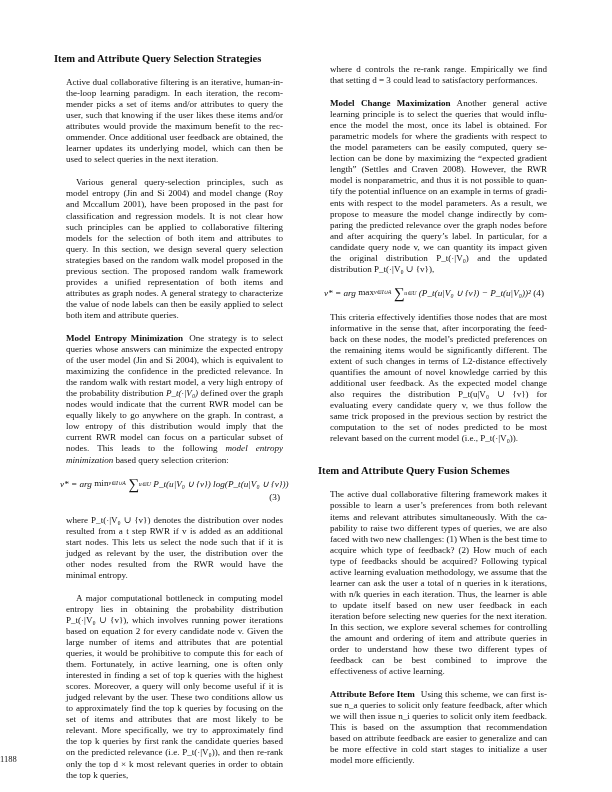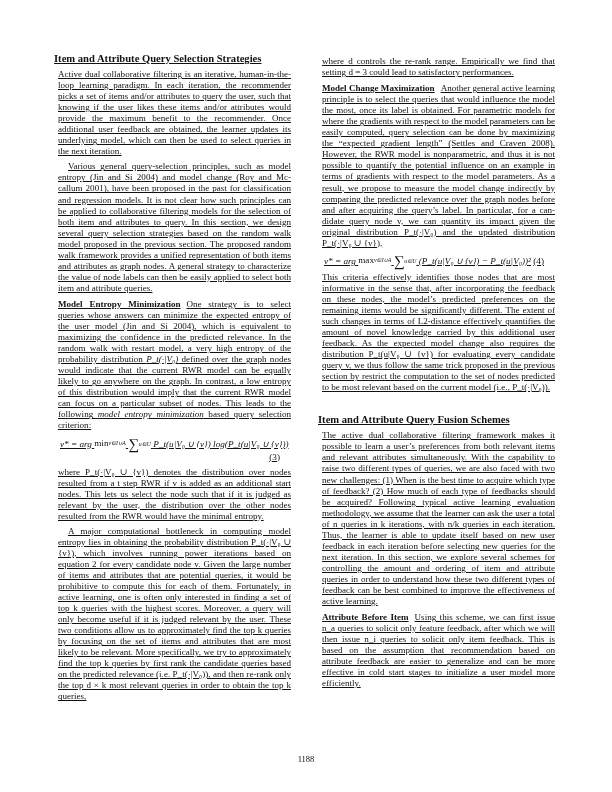"Item and Attribute Query Selection" .col { text-decoration: underline -> none }
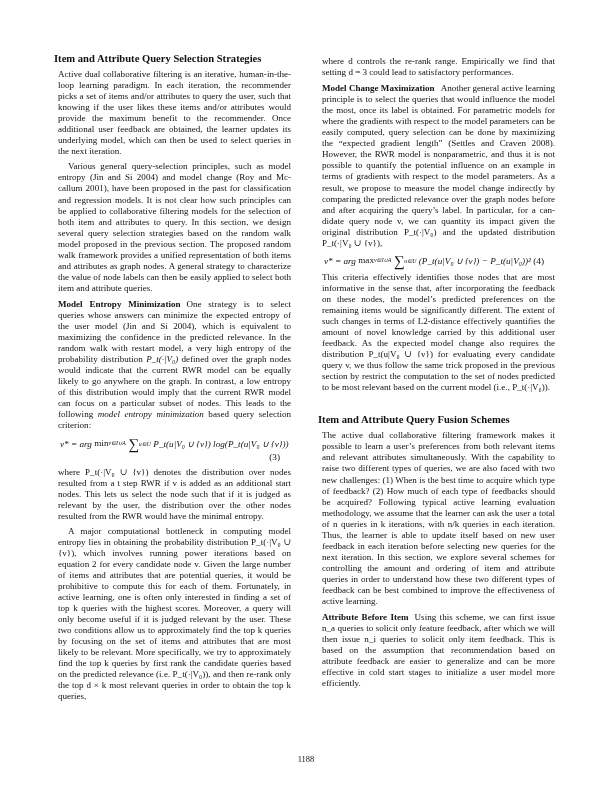"where d controls the re-rank" p { margin: 4px -> 12px }
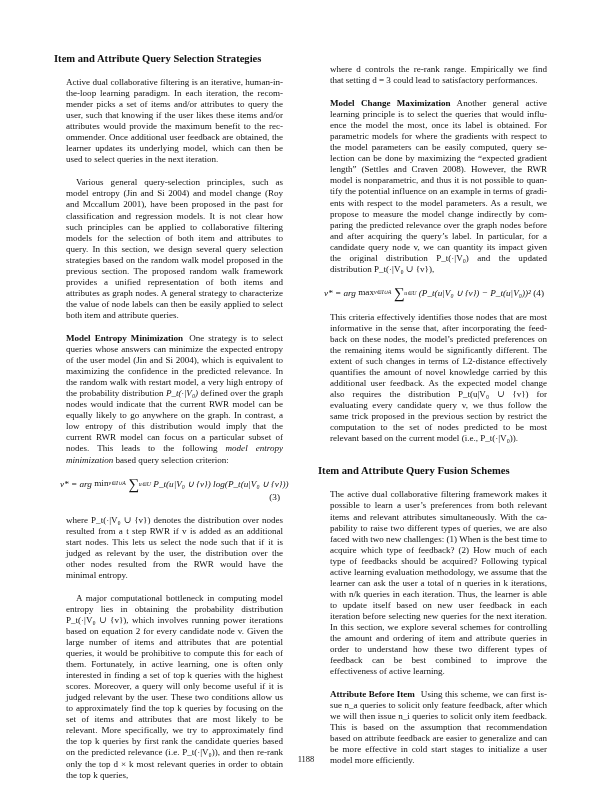"1188" #page-number { text-align: center -> none }
